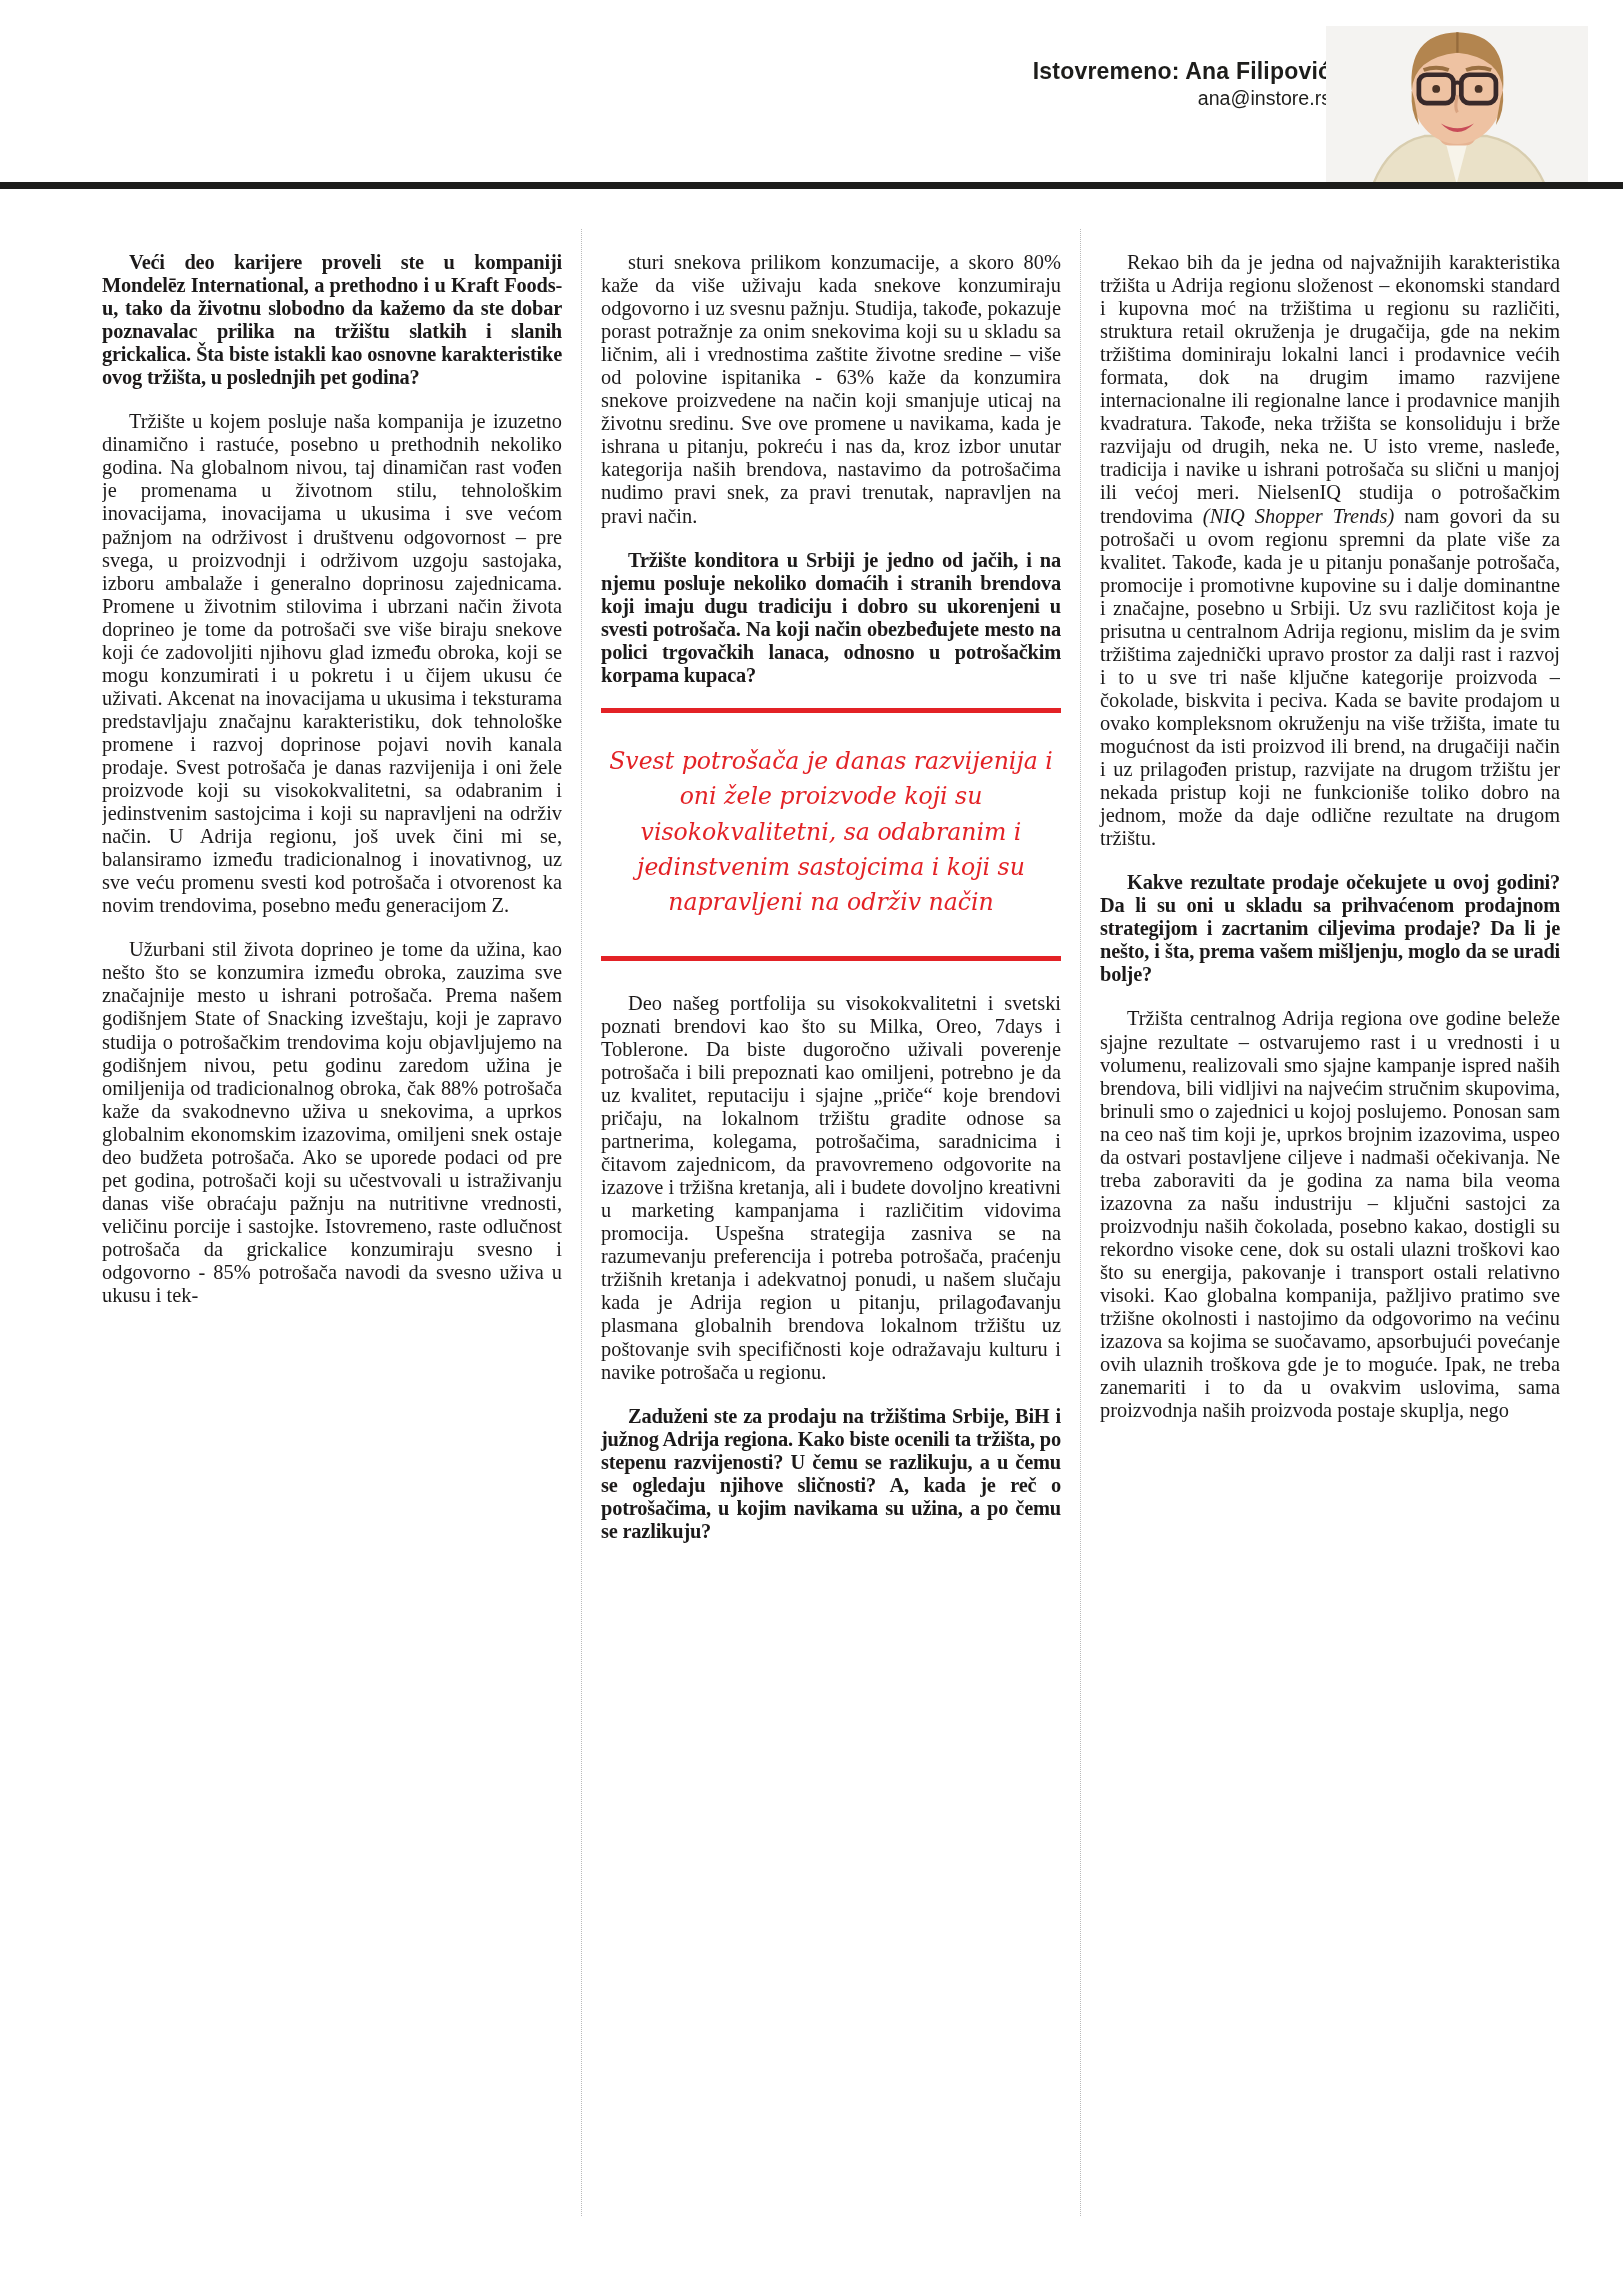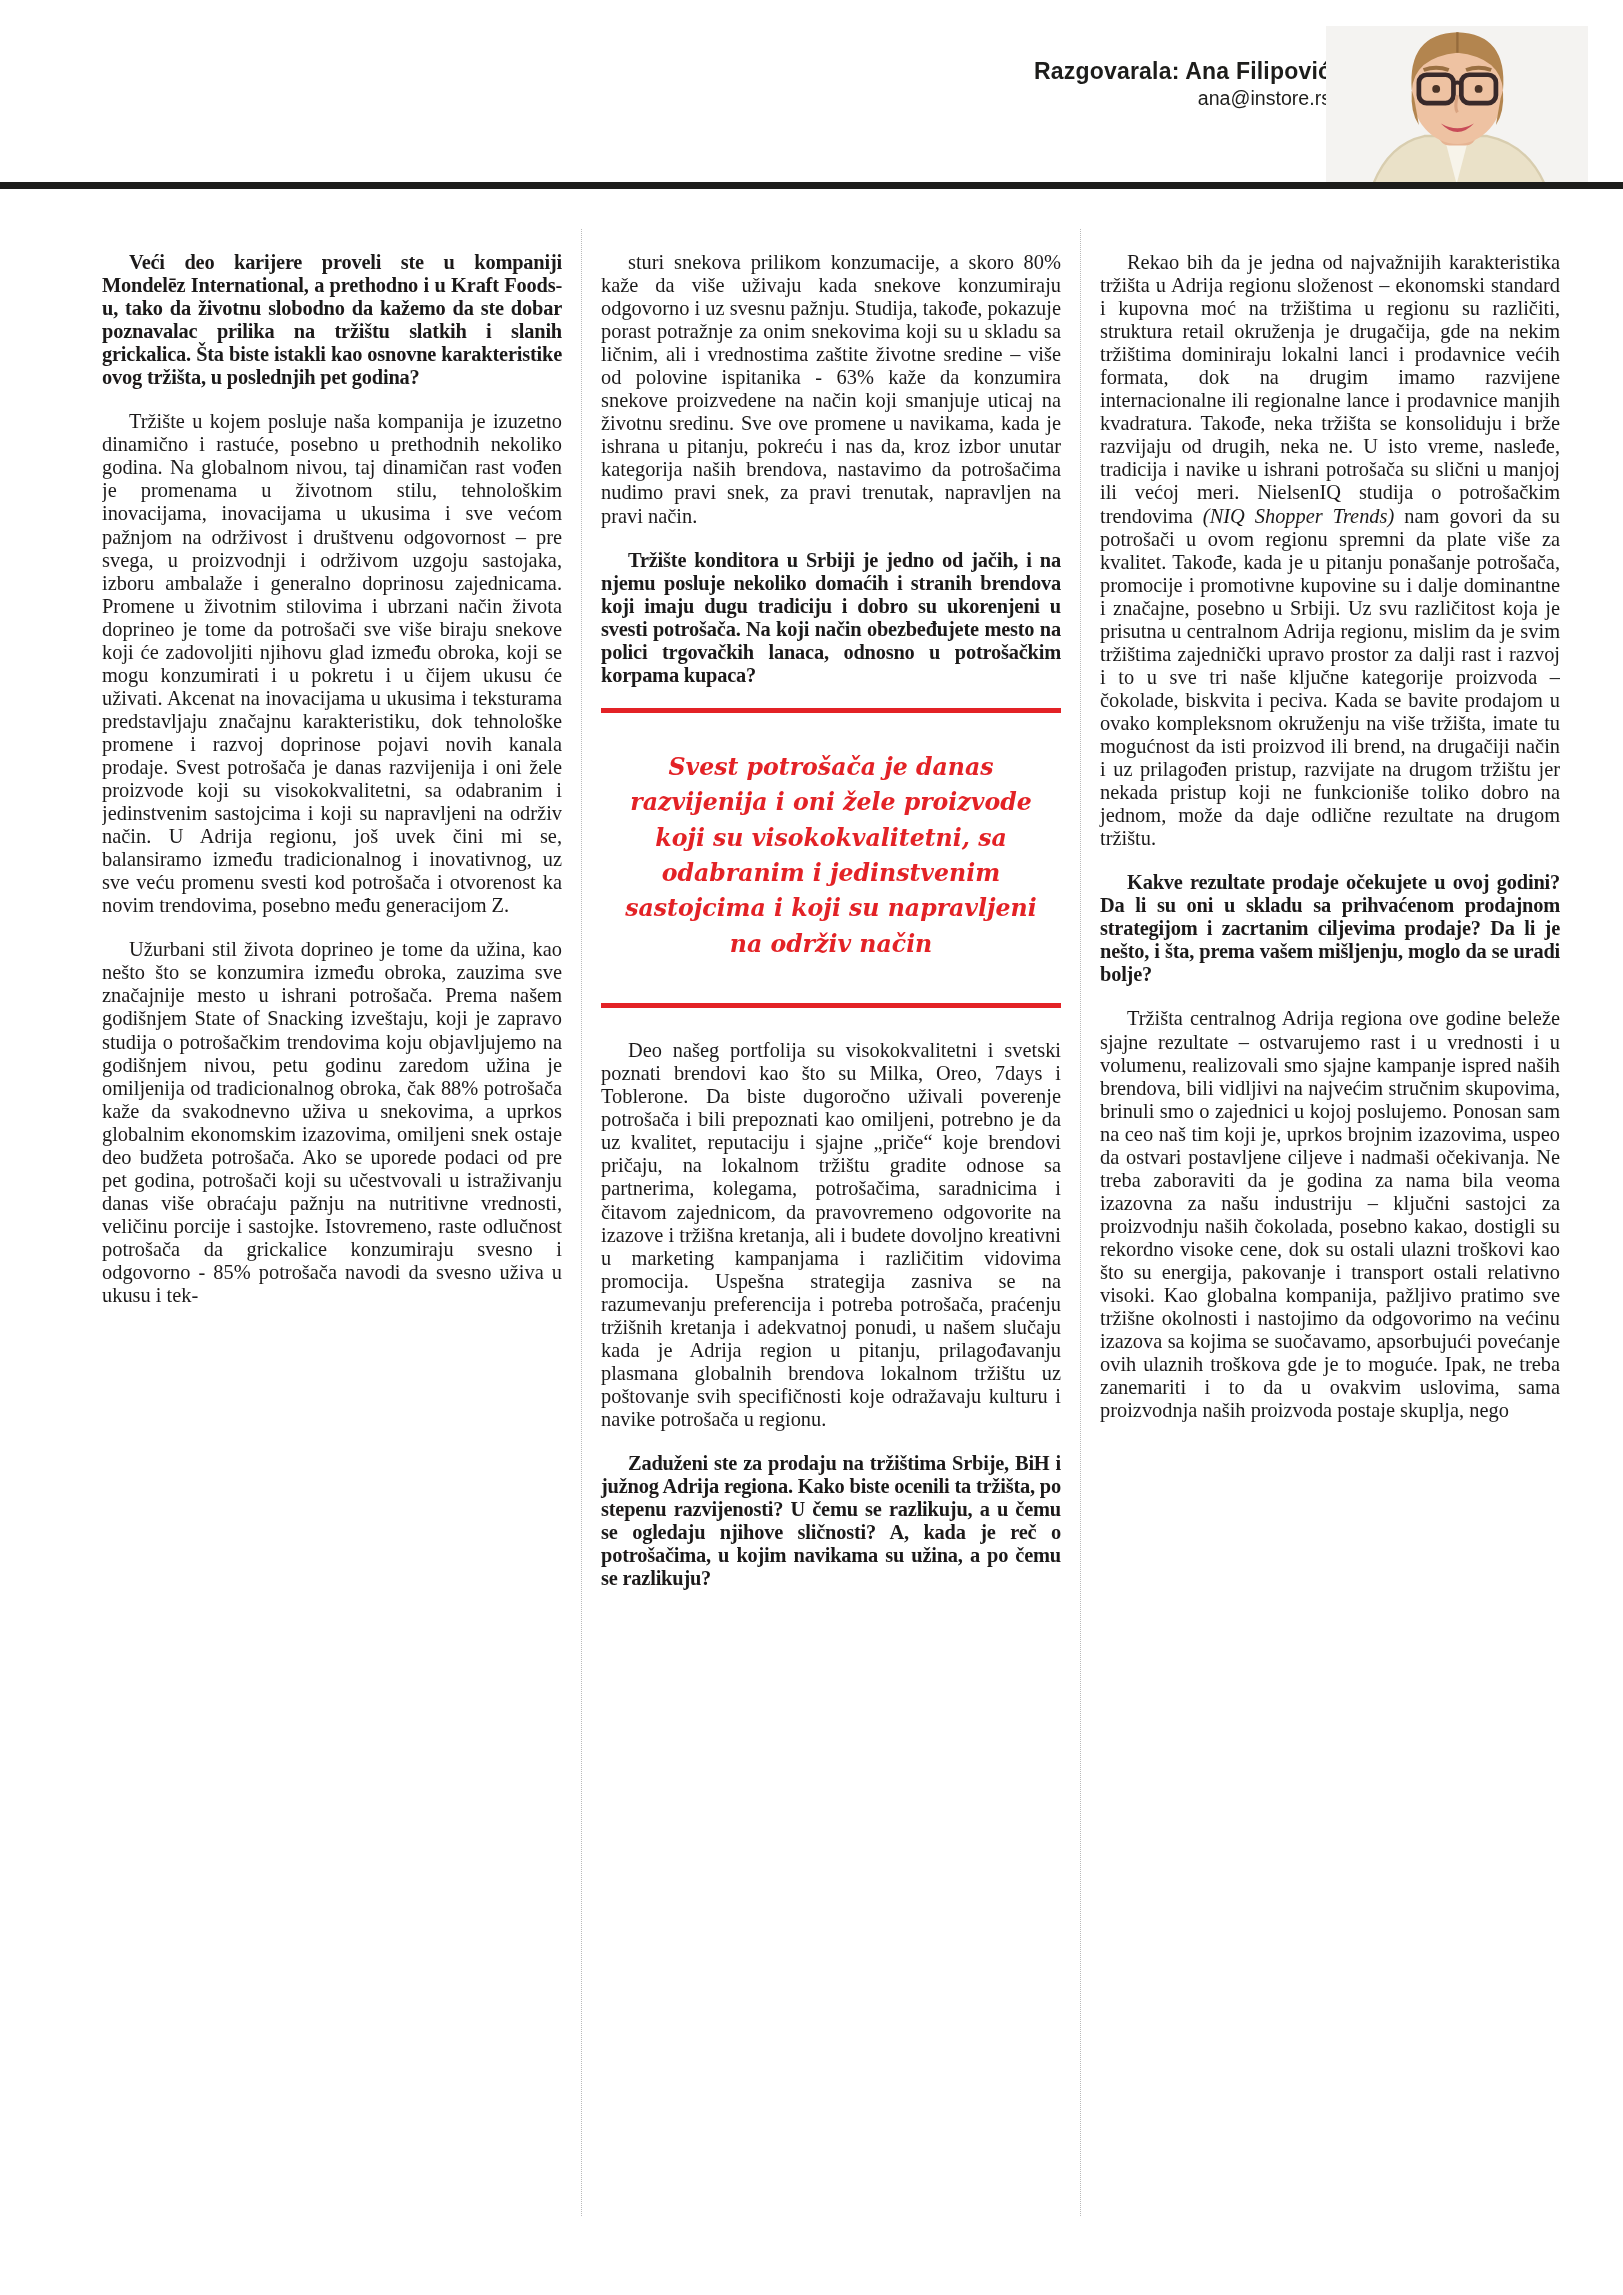"Razgovarala: Ana Filipović" div.name { text: Razgovarala -> Istovremeno }
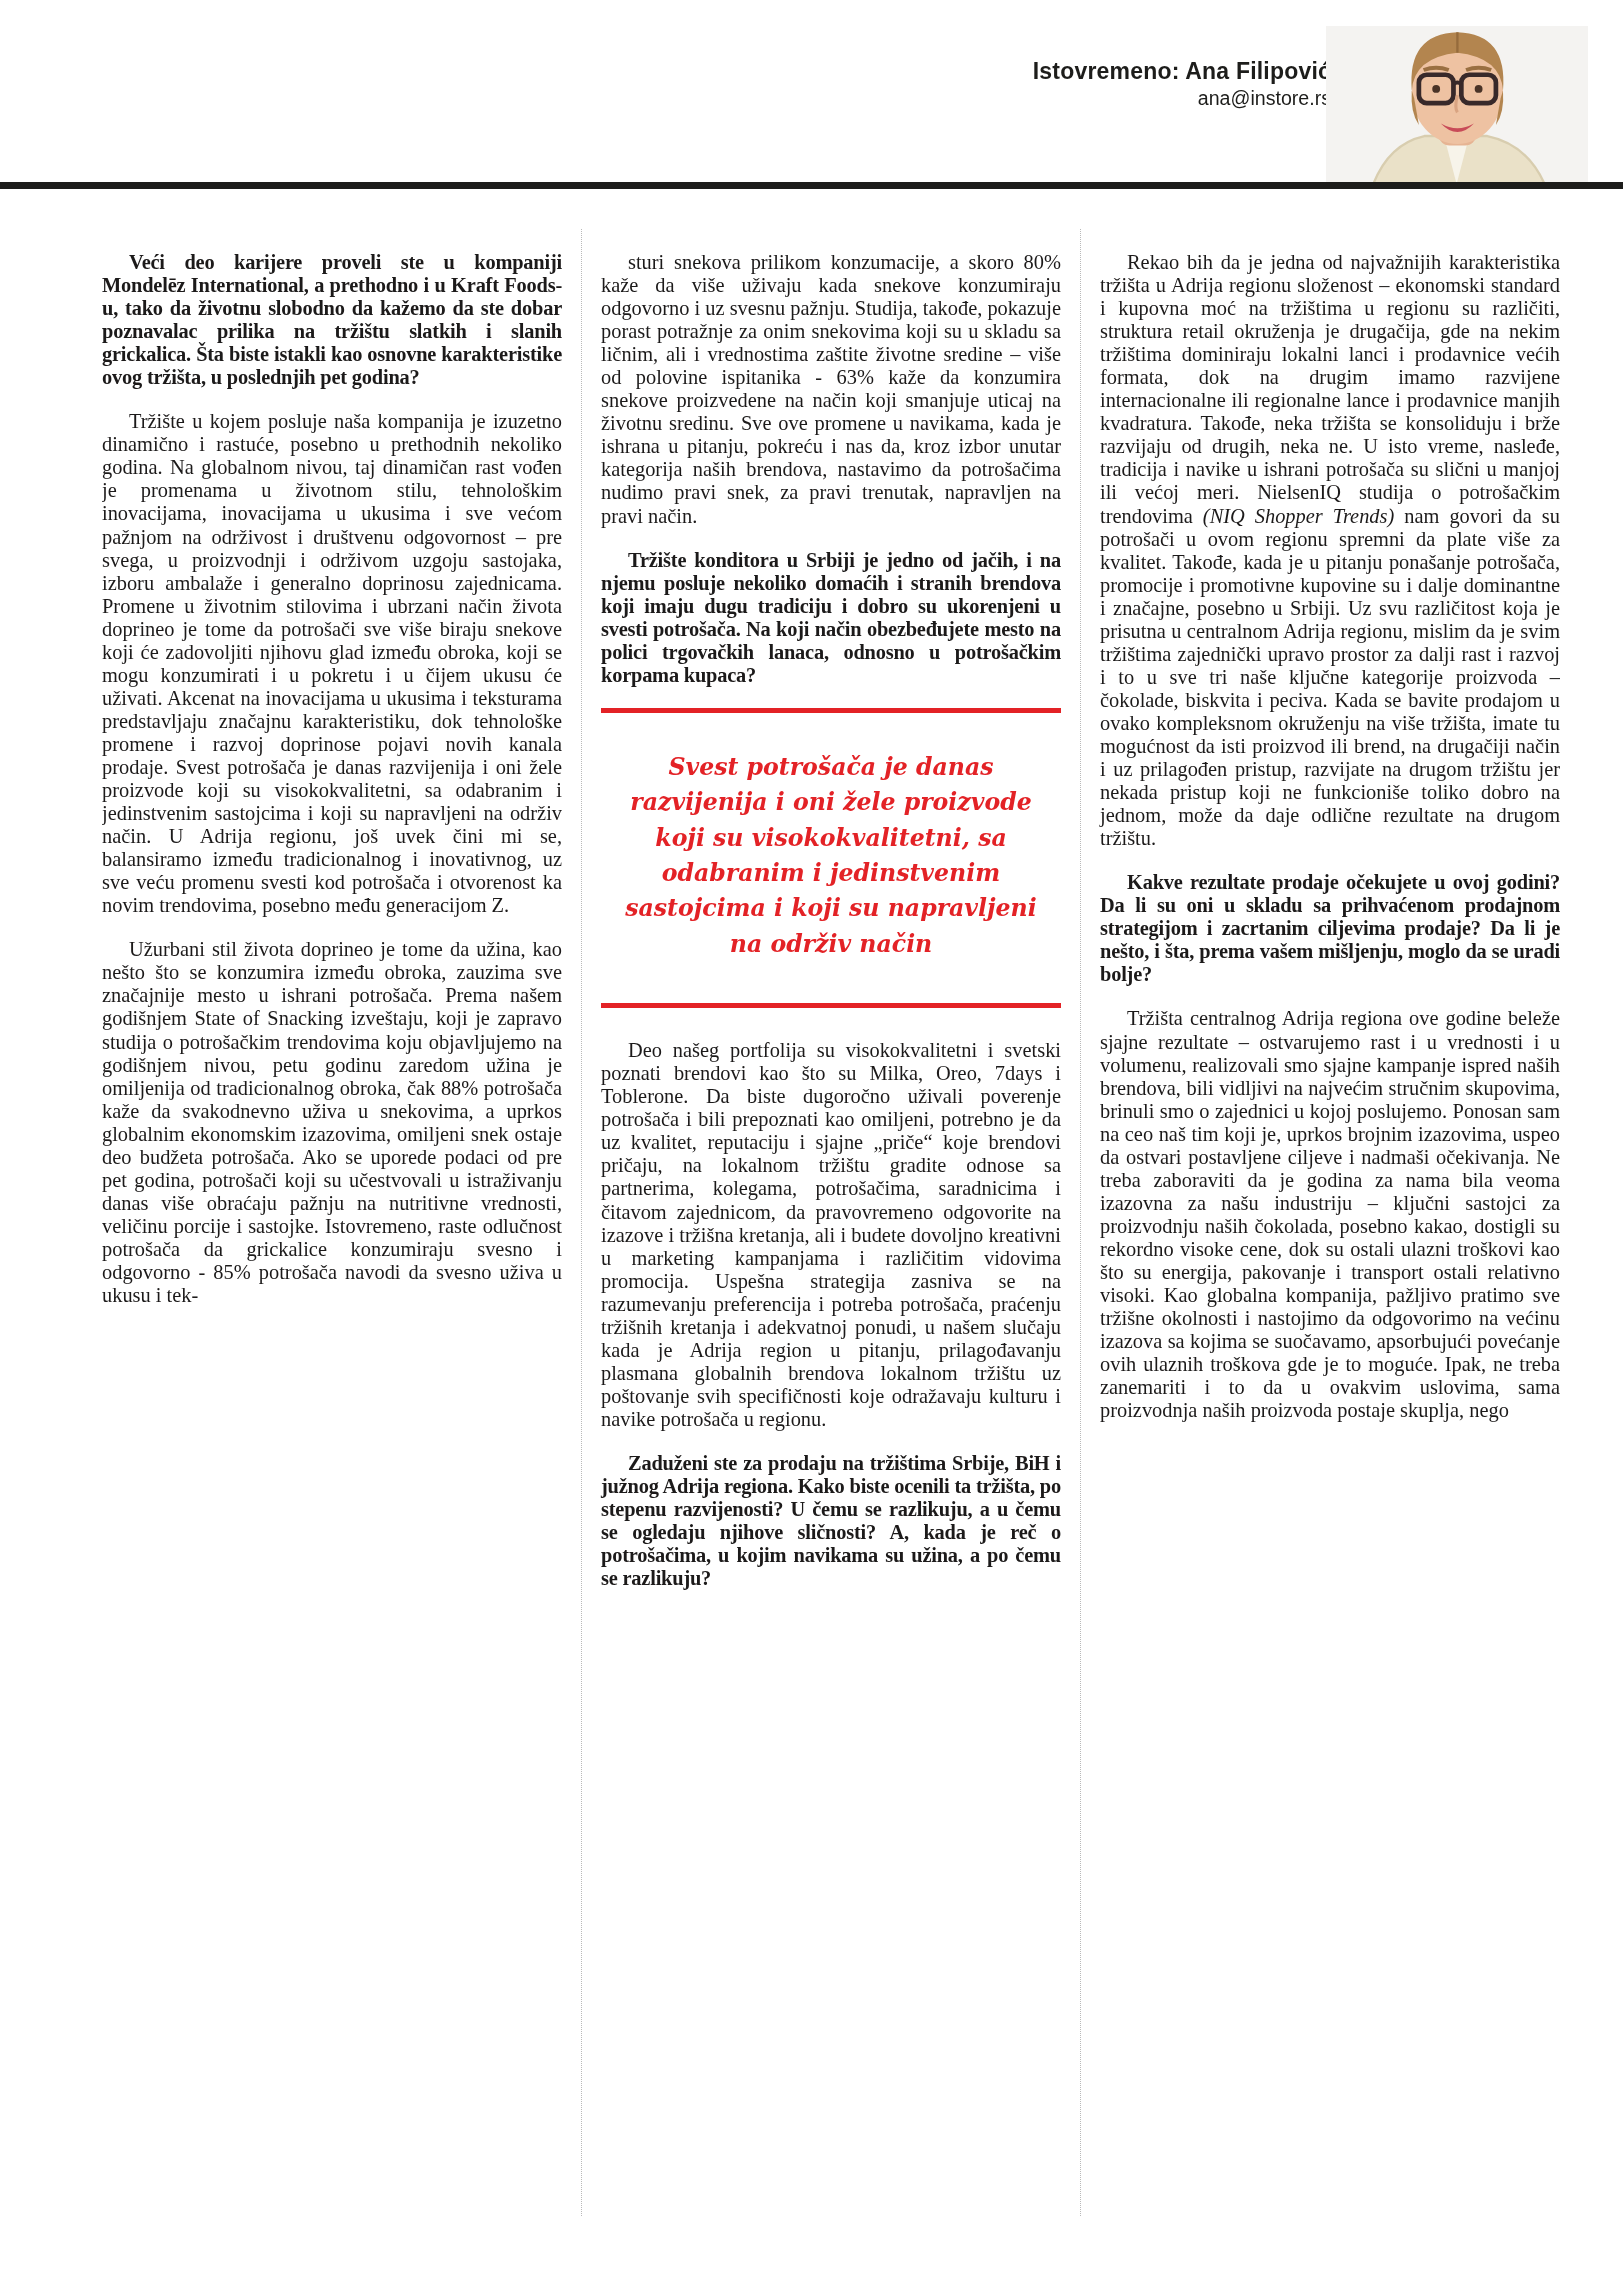"Svest potrošača je danas razvijenija" .pullquote p { font-weight: bold -> none; margin: 6px -> 0 }
